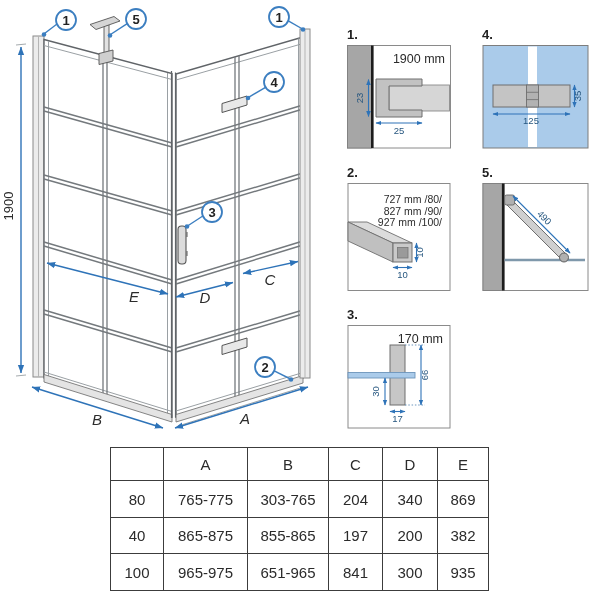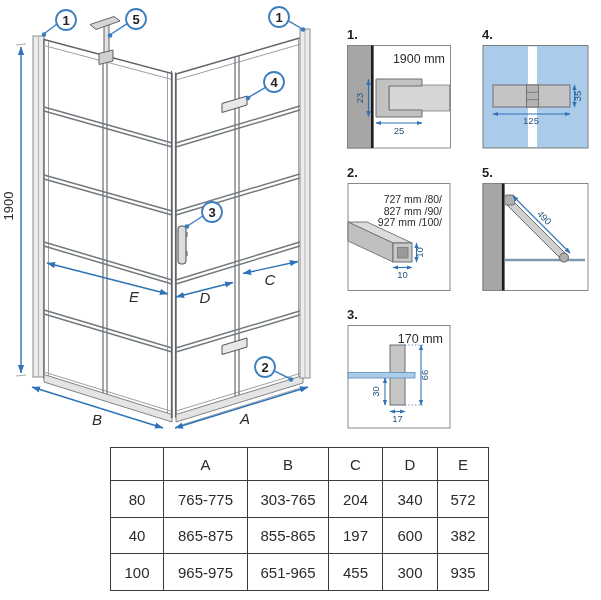"572" td { text: 572 -> 869 }
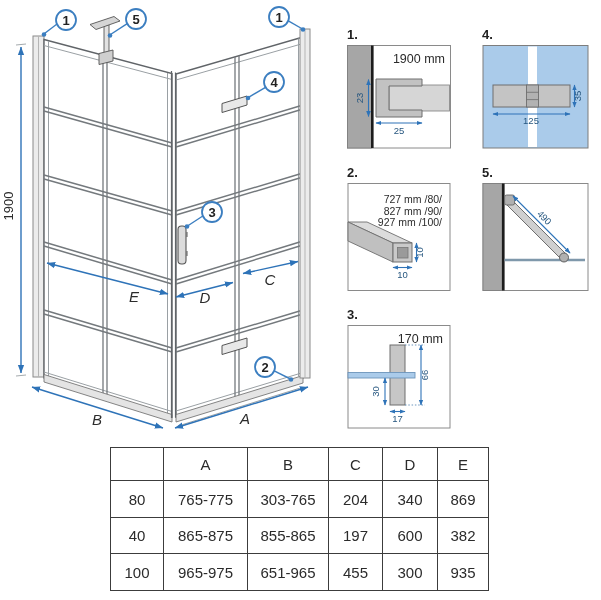"600" td { text: 600 -> 200 }
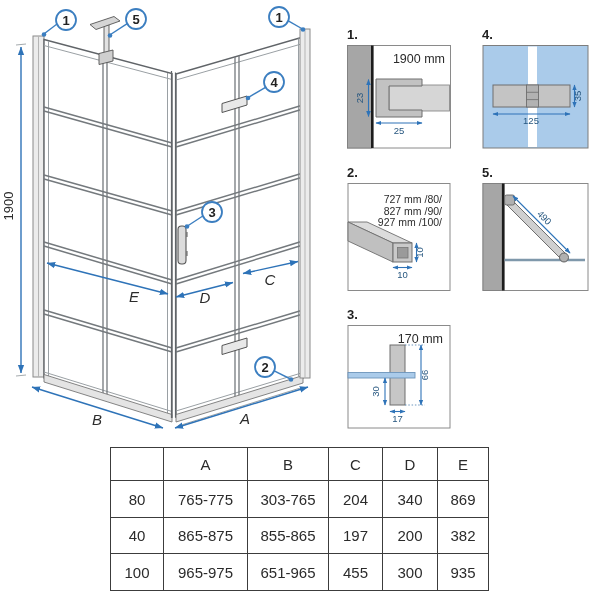"455" td { text: 455 -> 841 }
